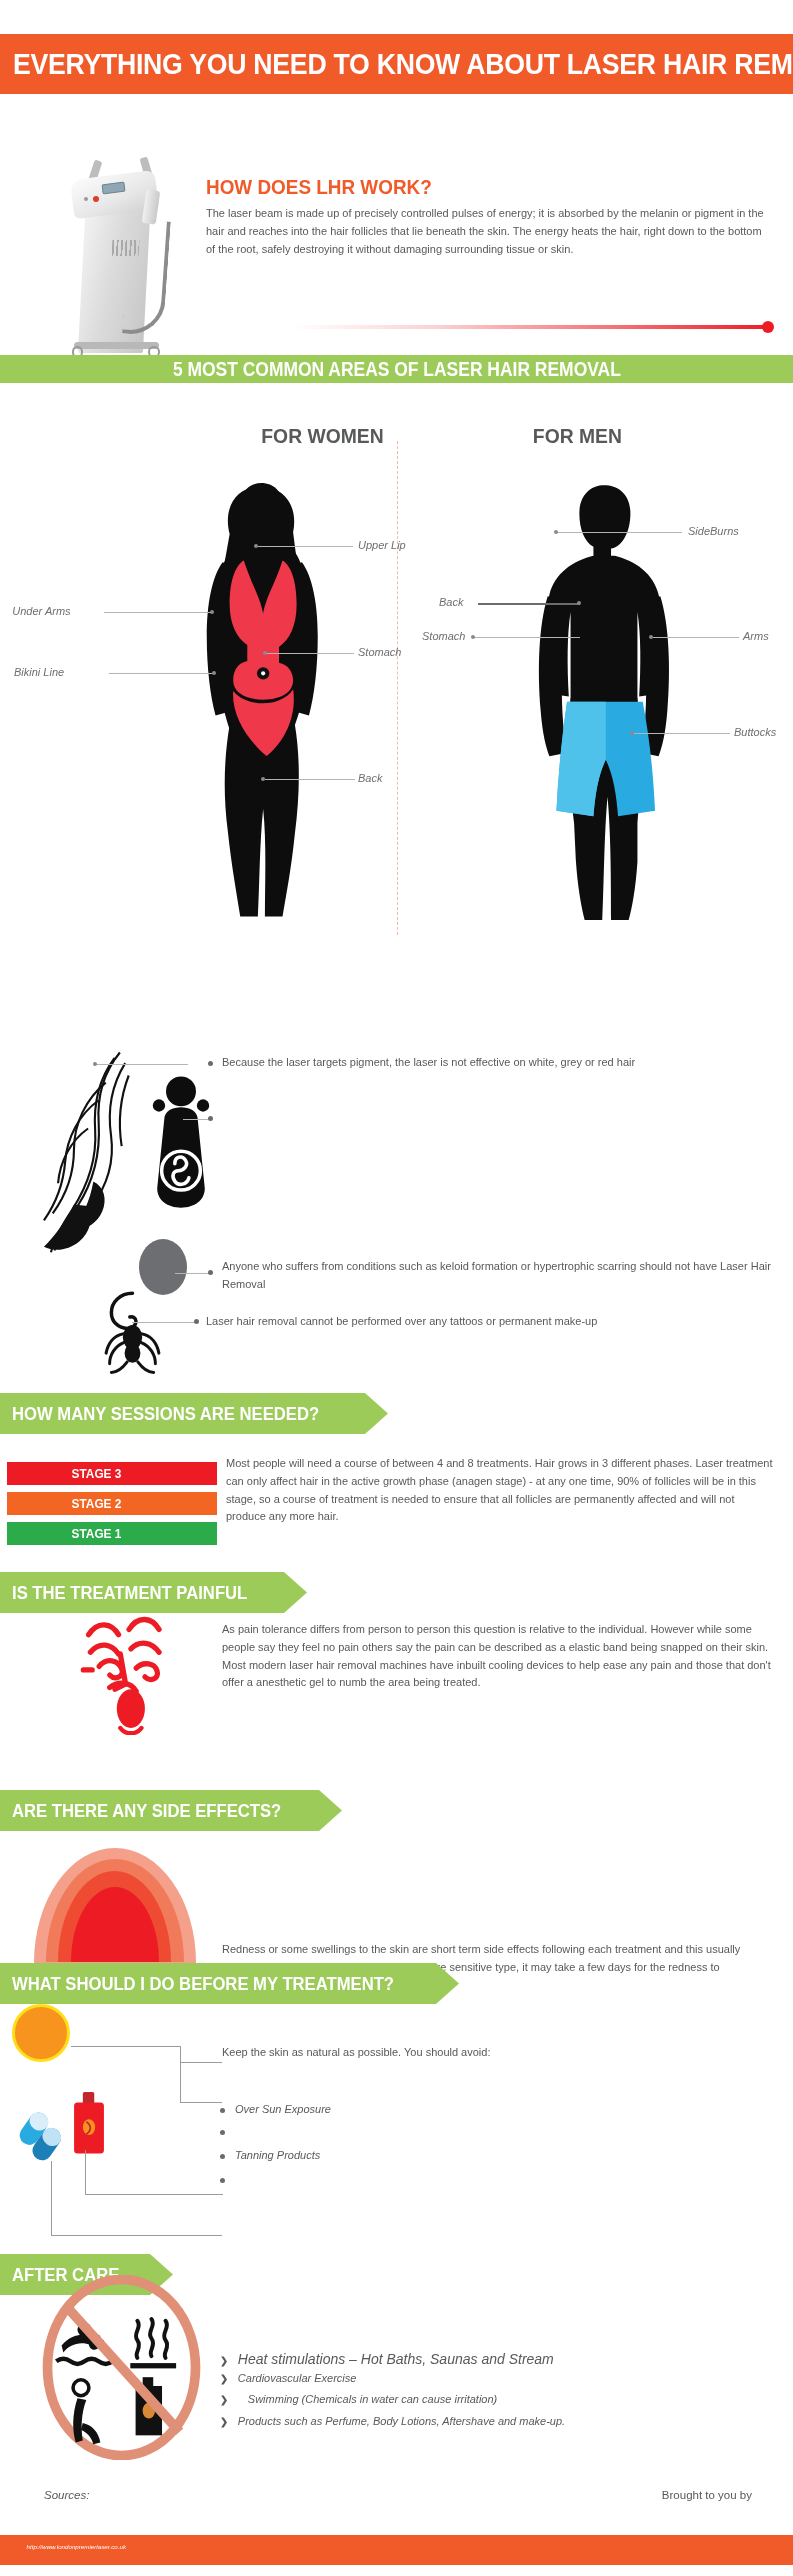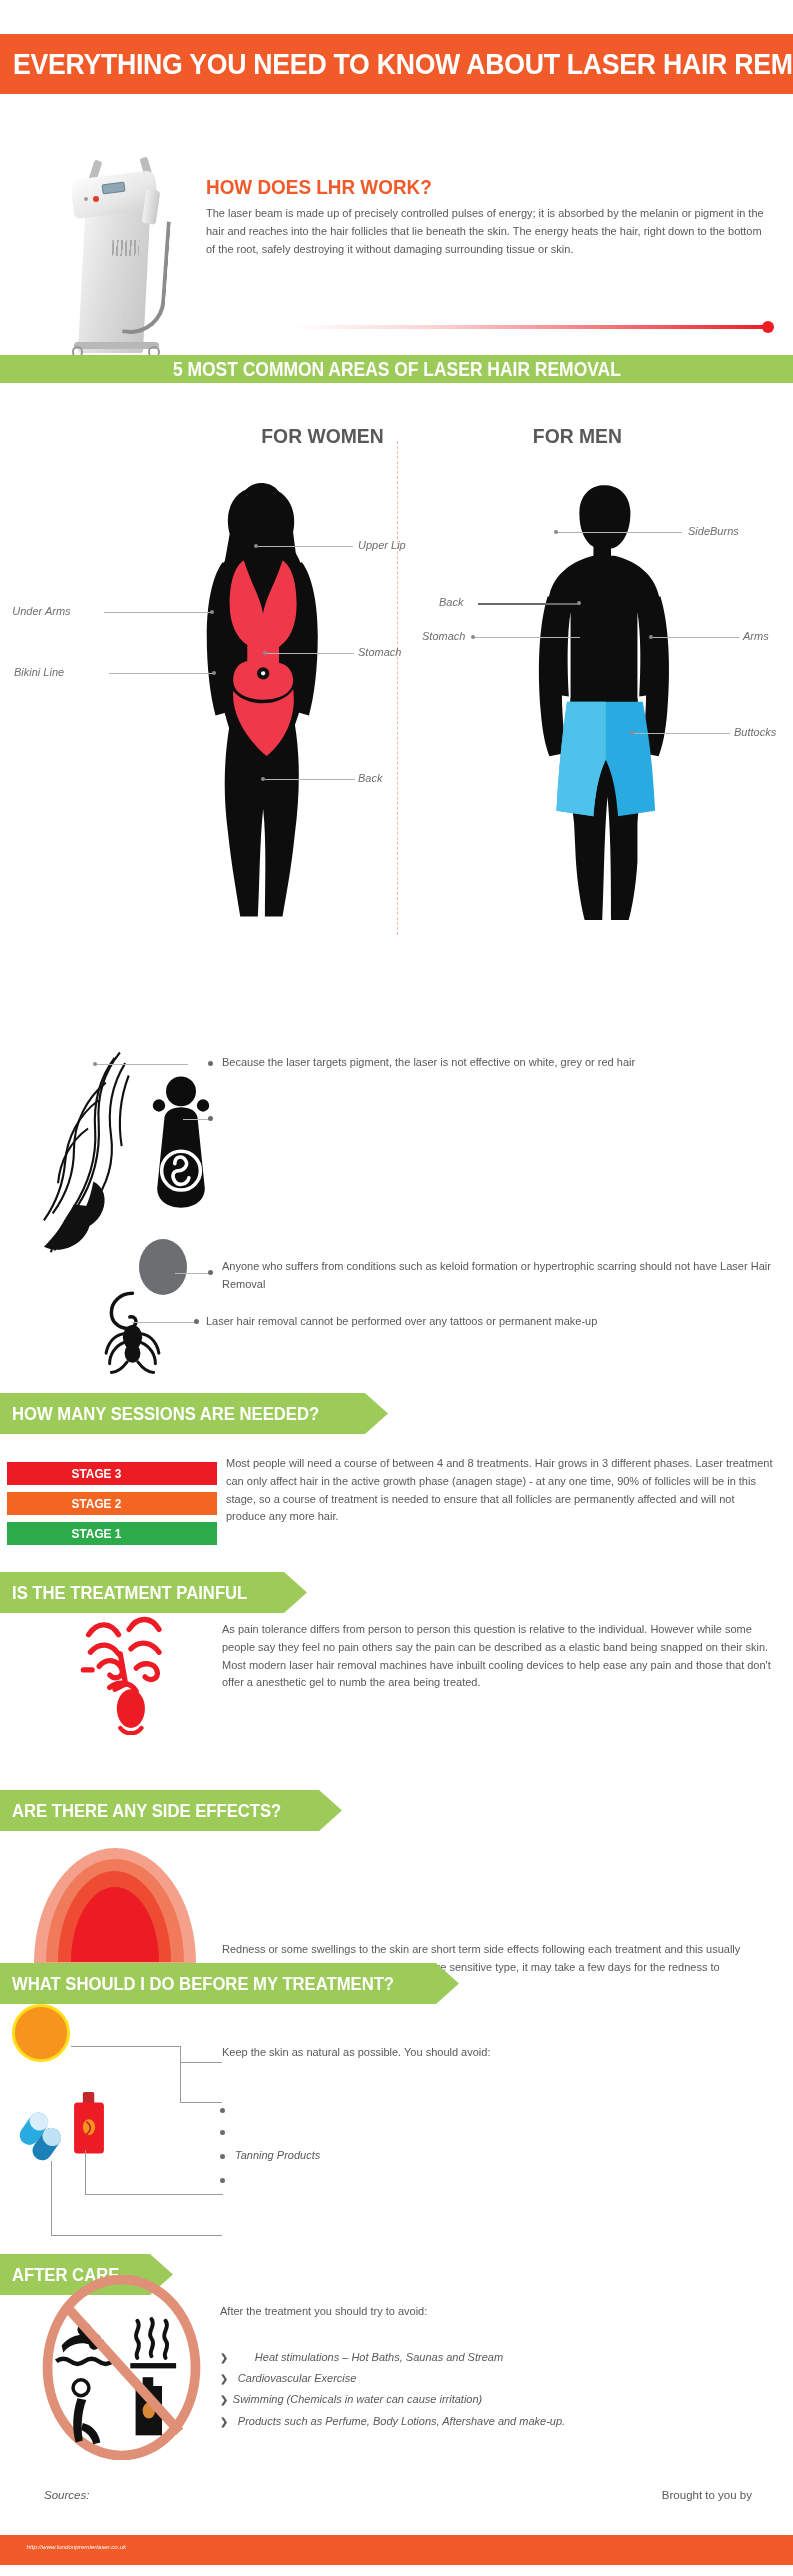"Over Sun Exposure" div.body-text { html: none -> <div>Over Sun Exposure</div> }
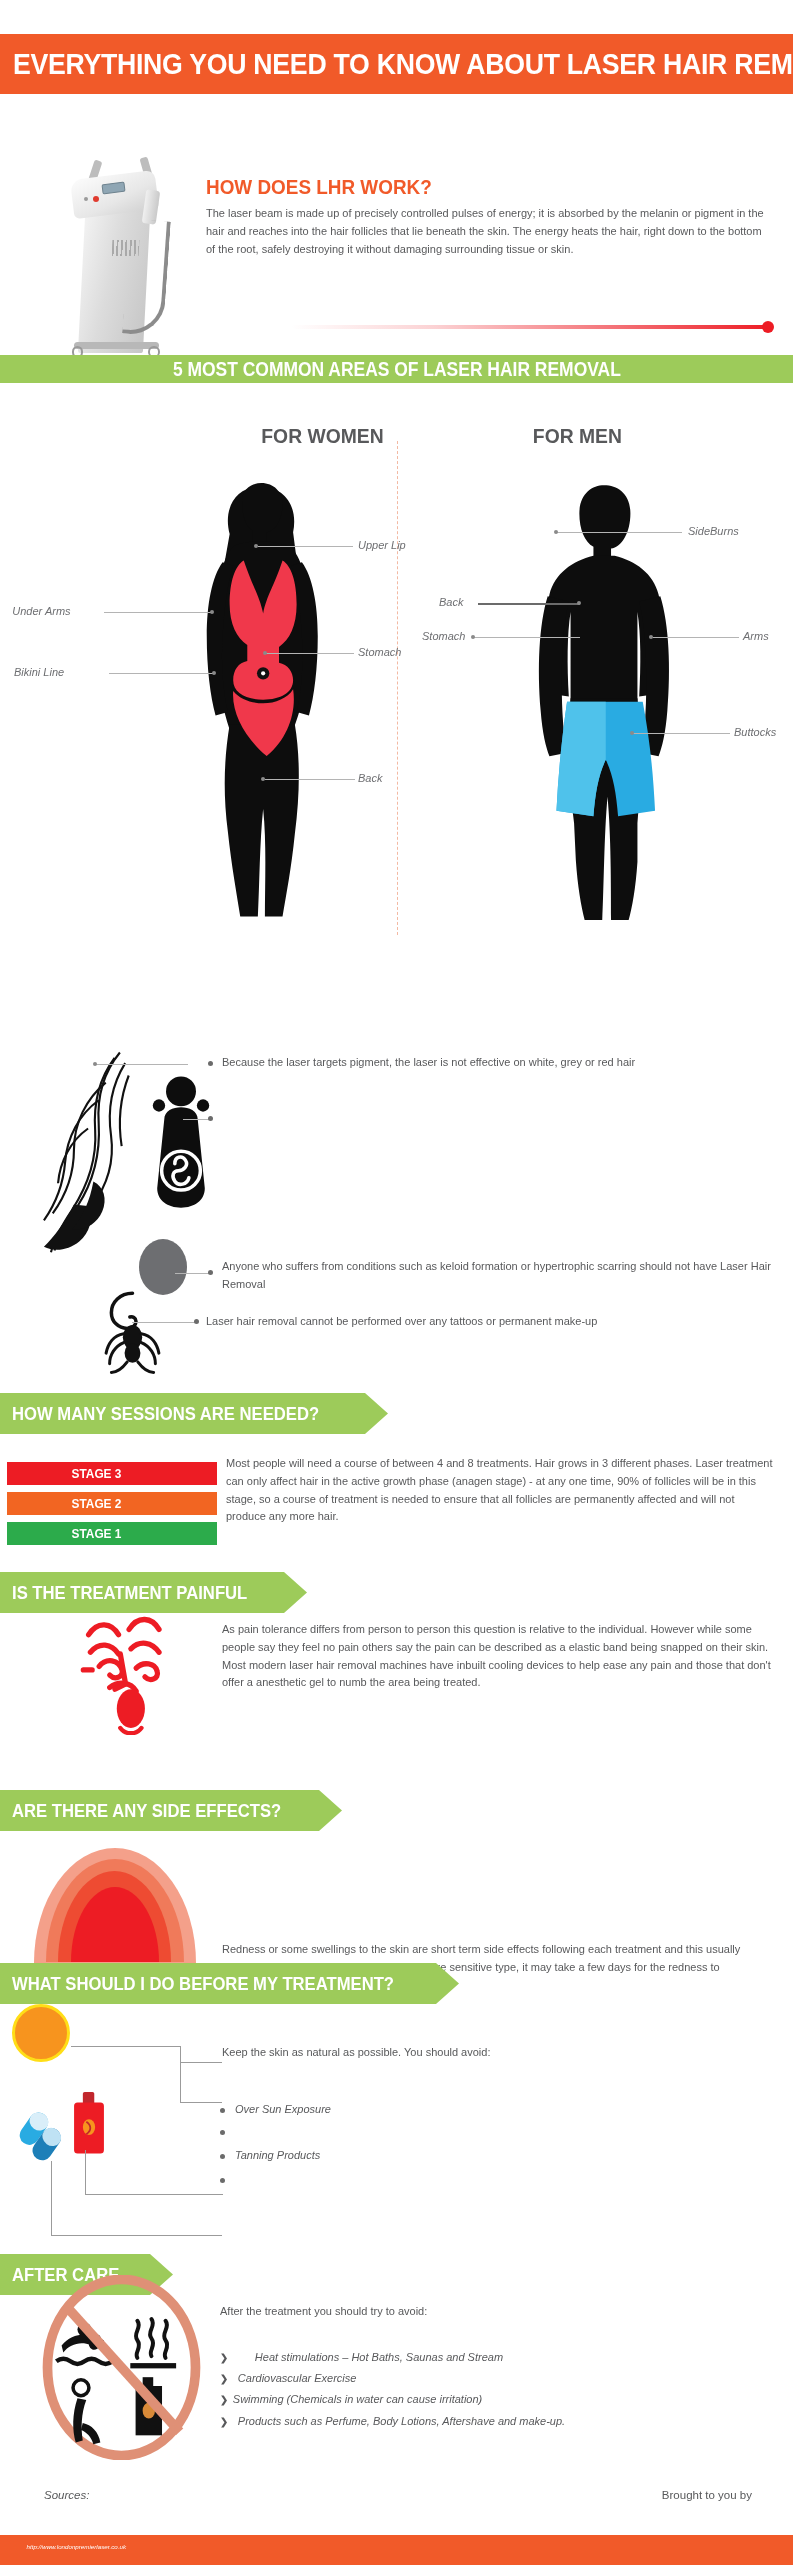"After the treatment you should" div.body-text { html: <div>After the treatment you should try to avoid:</div> -> none }
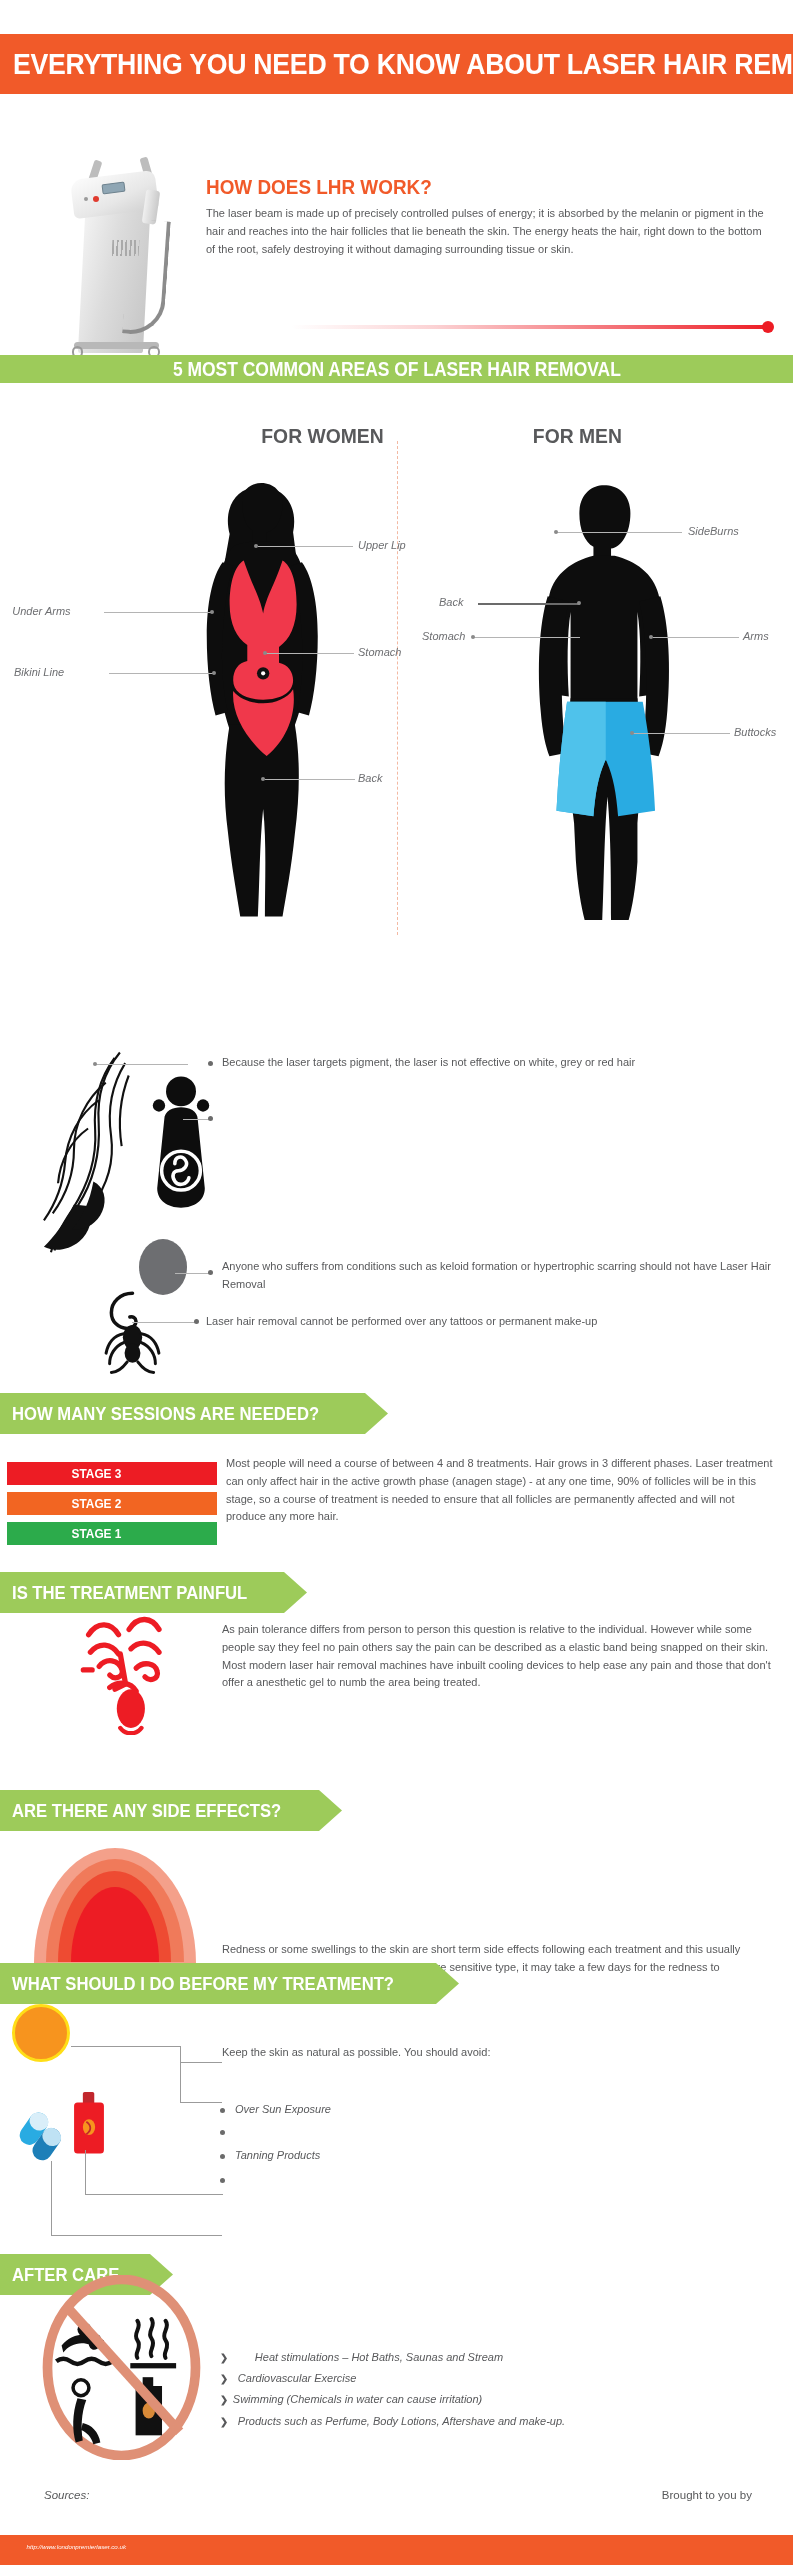"Heat stimulations – Hot Baths," span.ital { font-size: 11px -> 14px; margin-left: 24px -> 7px }
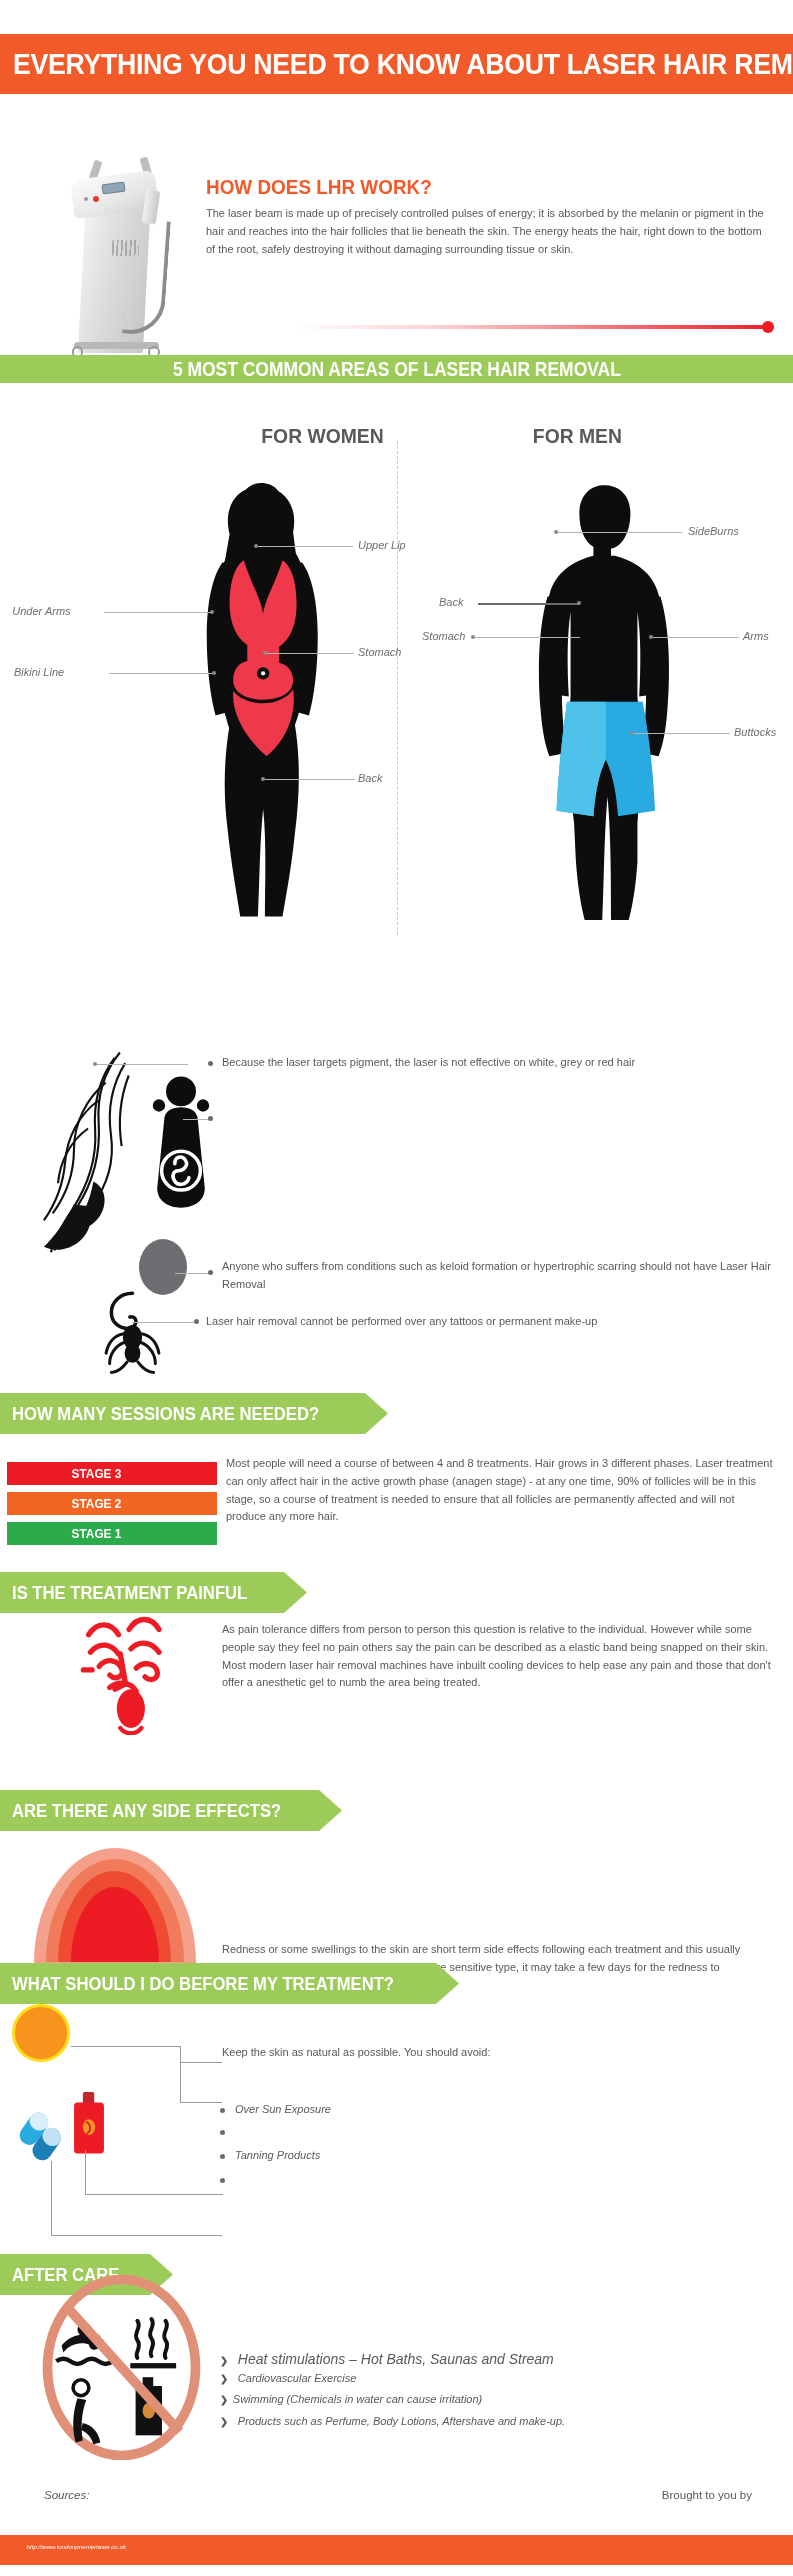"Swimming (Chemicals in water can" span.ital { margin-left: 2px -> 17px }
